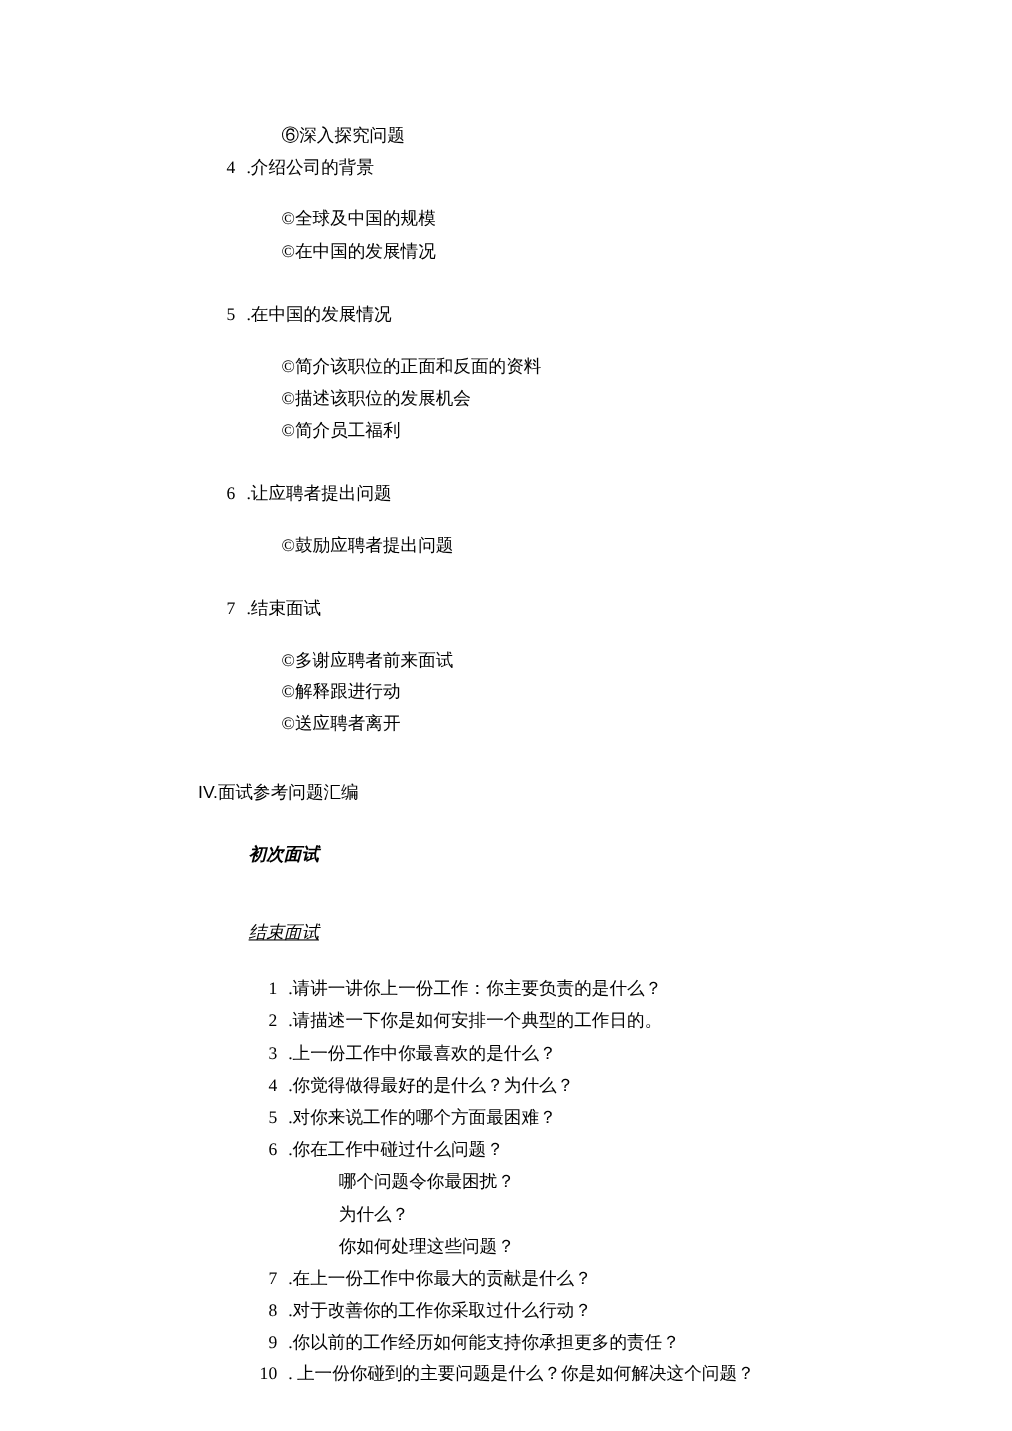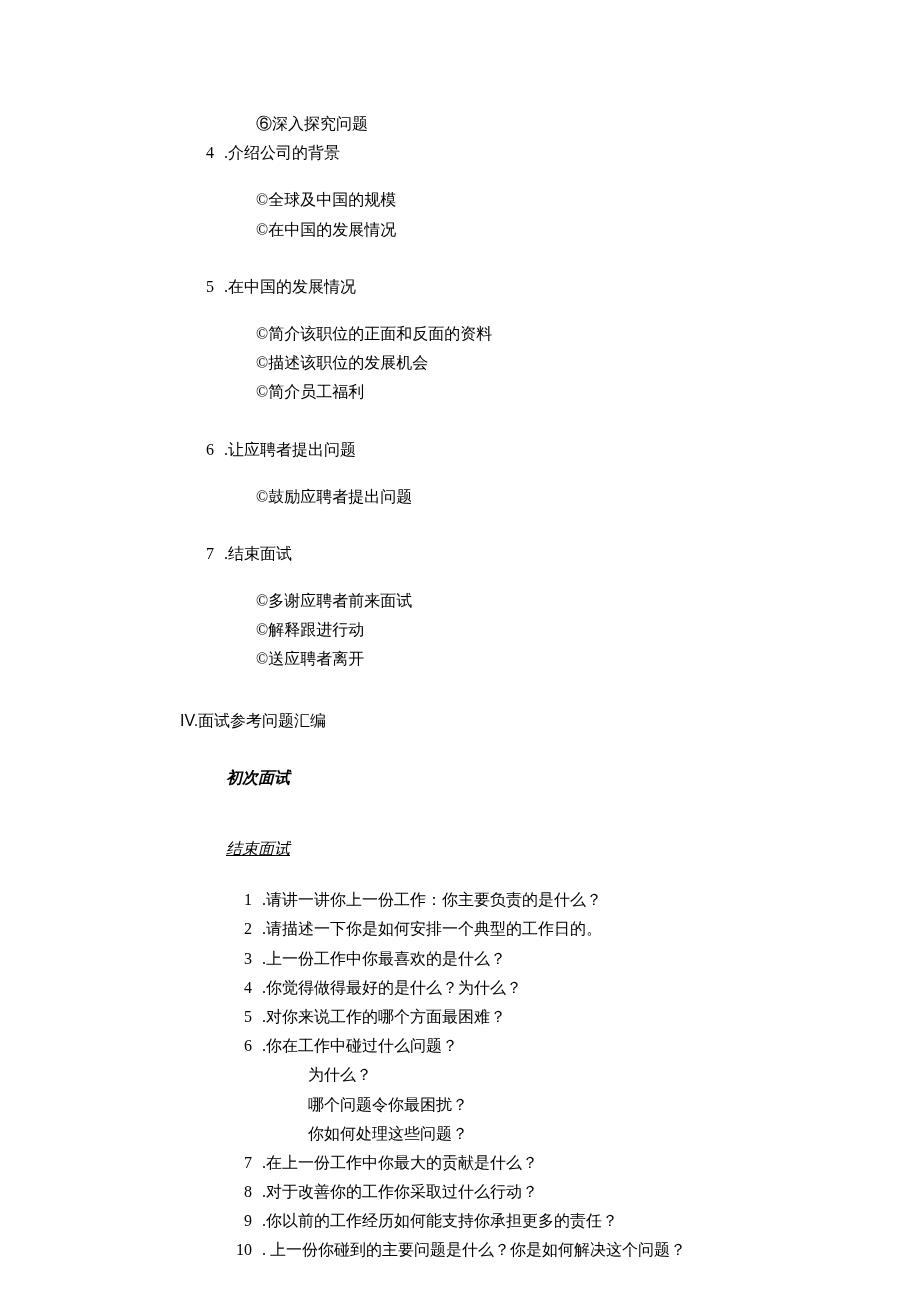"为什么？" div.sub { order: before "哪个问题令你最困扰？" -> after "哪个问题令你最困扰？" }
